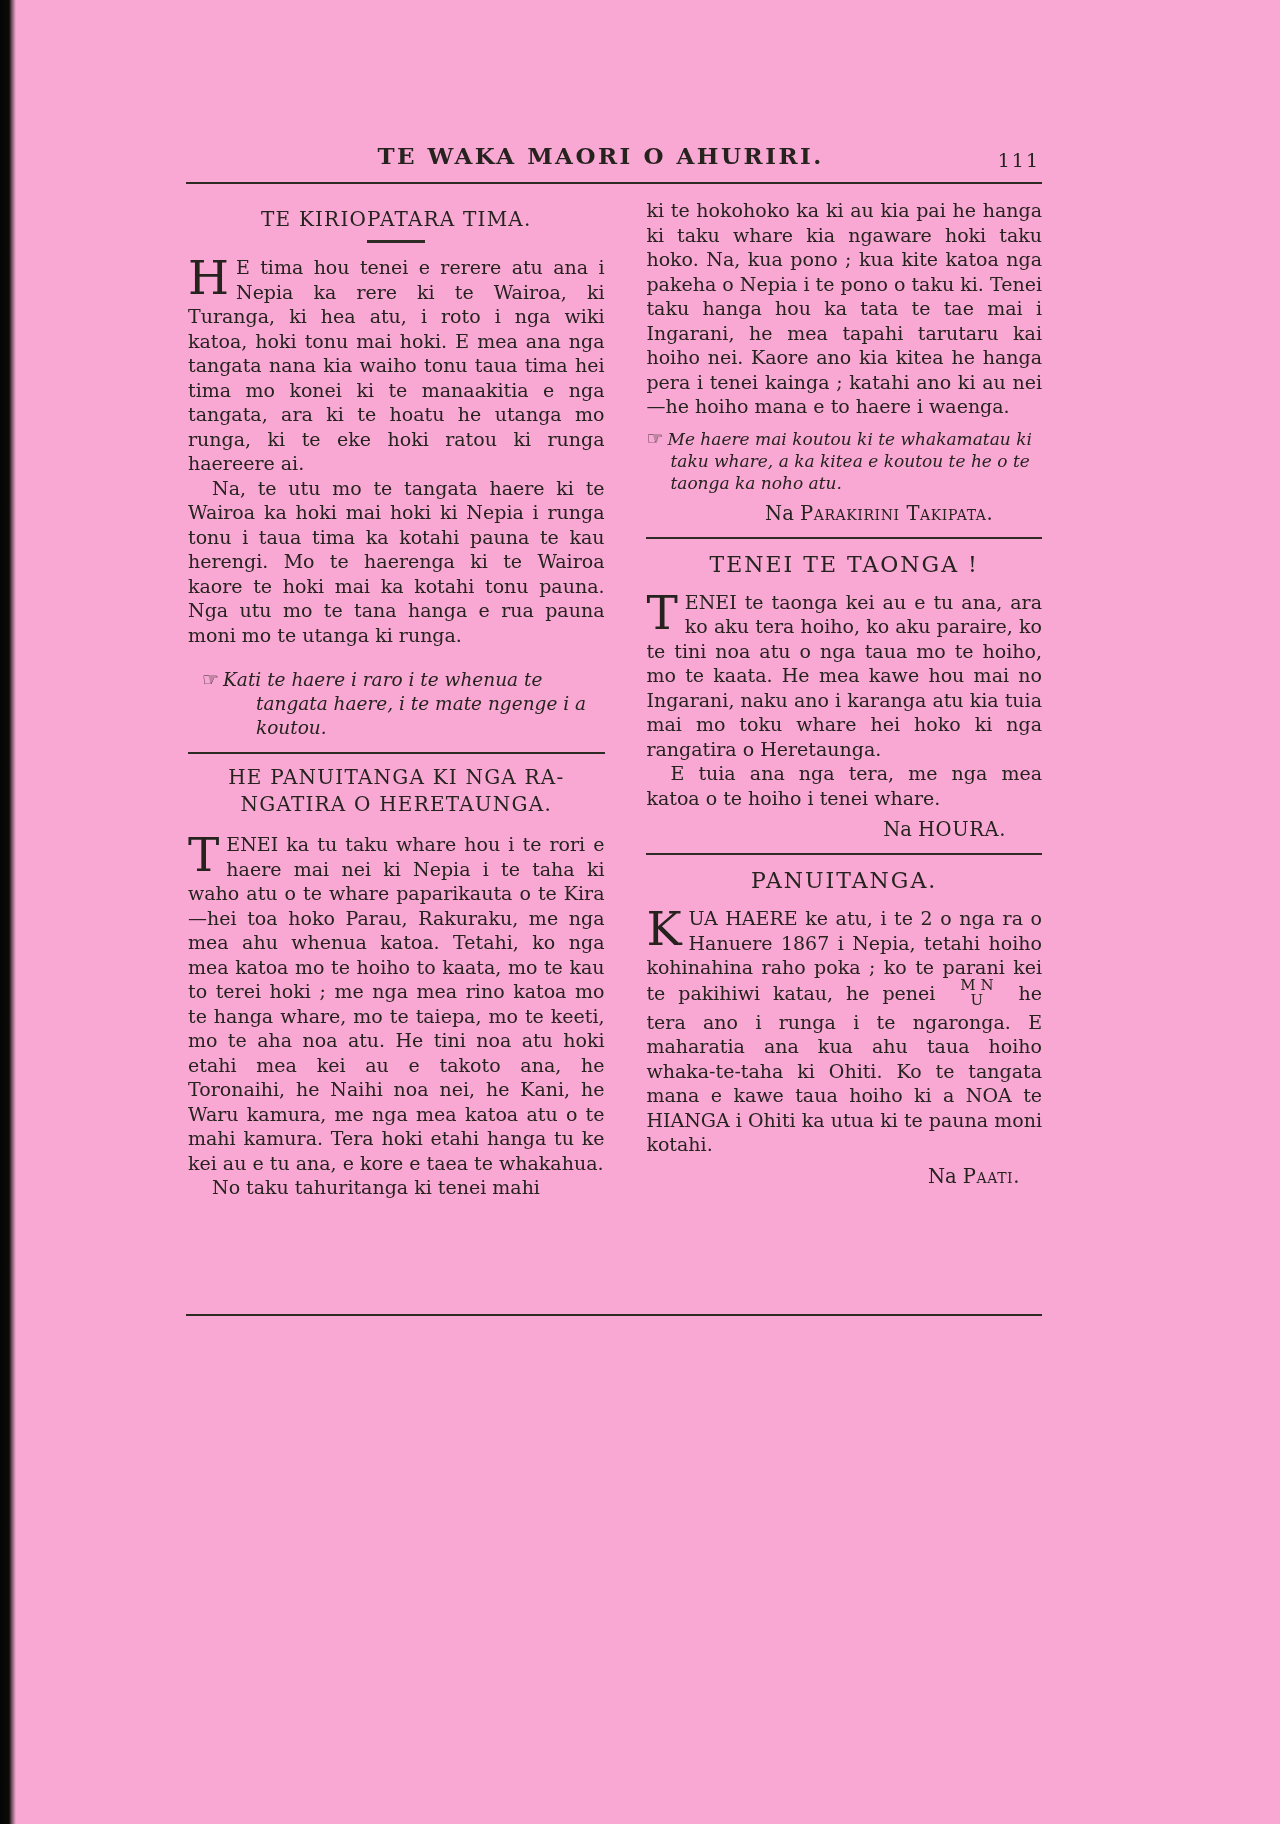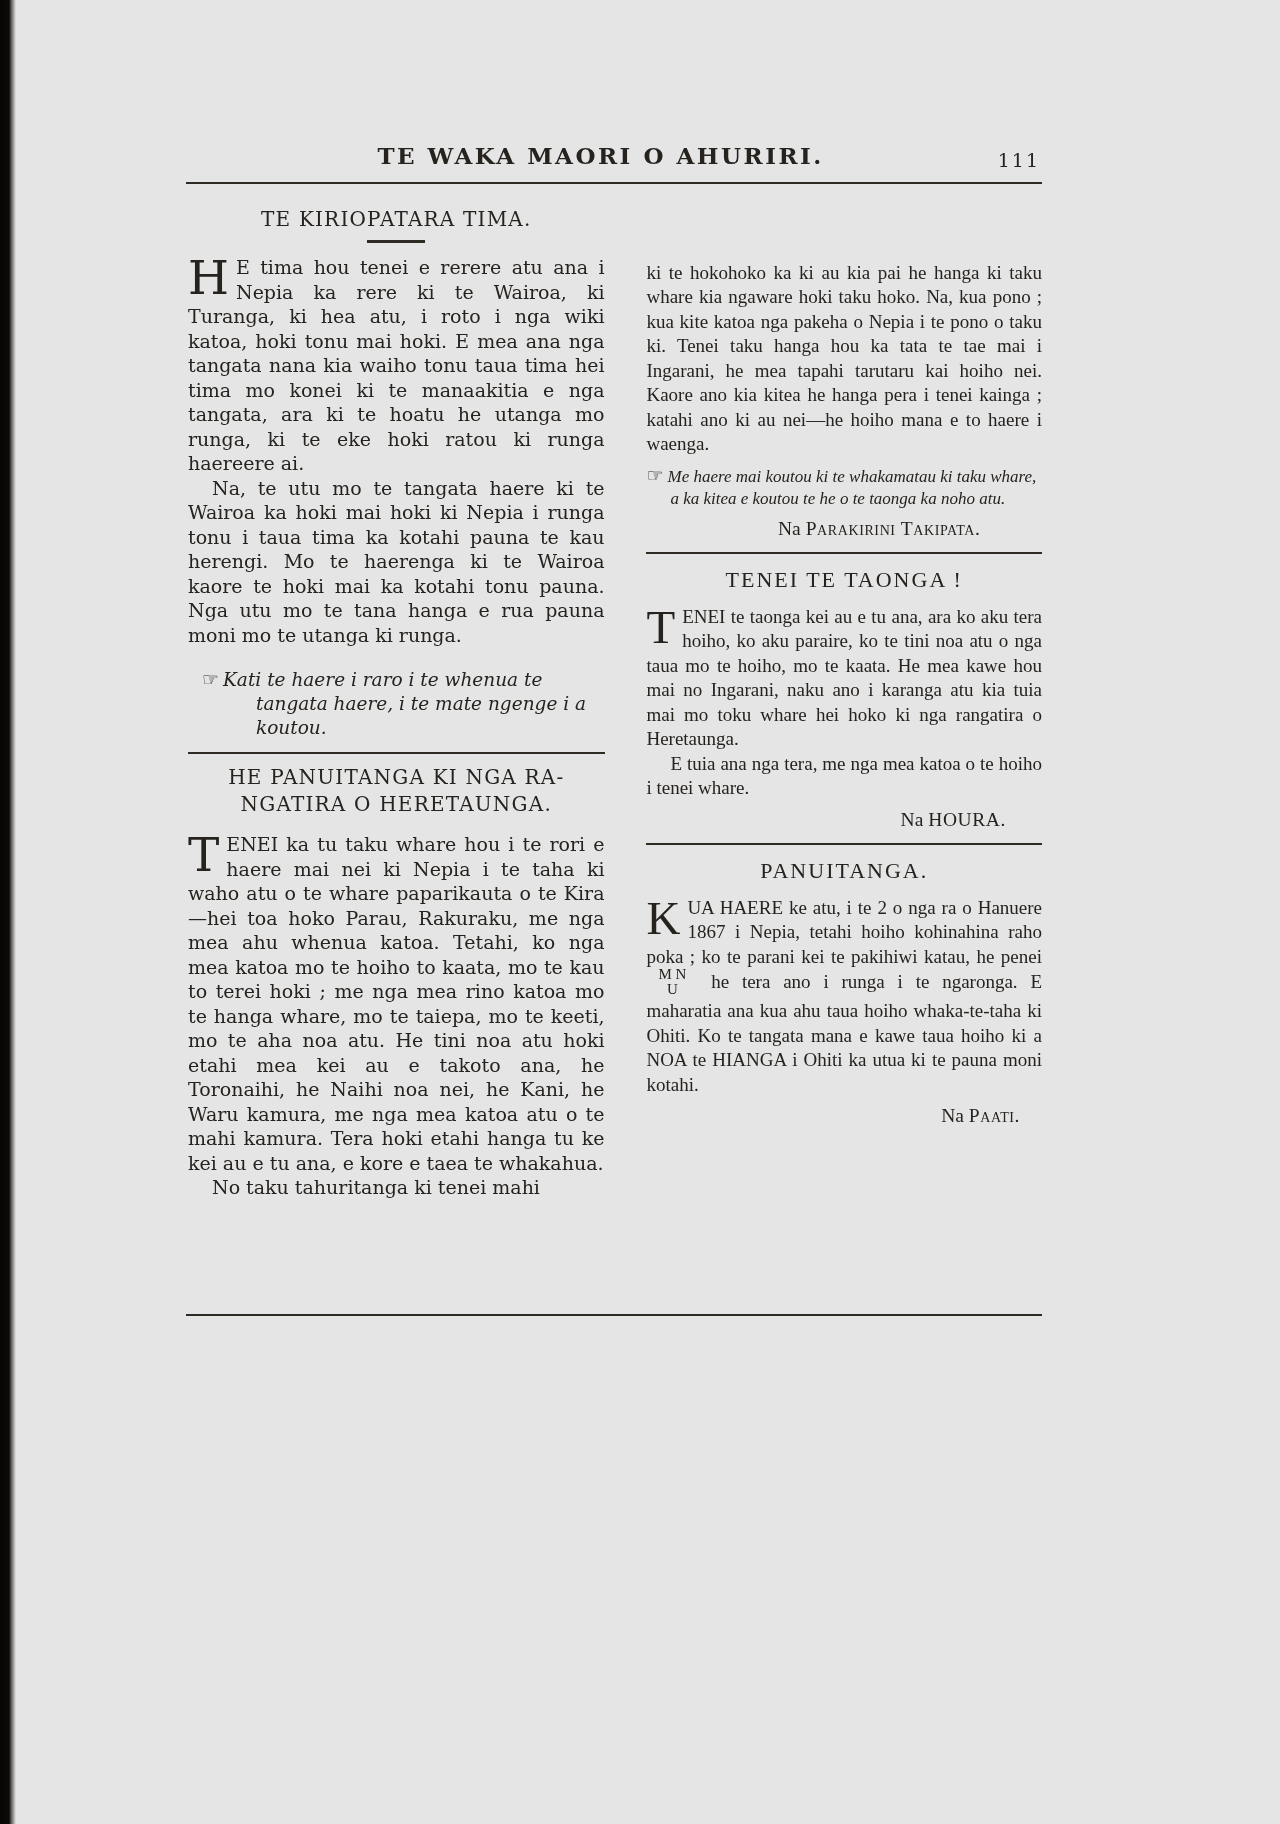"TE WAKA MAORI O AHURIRI." .page { background: #e5e5e5 -> #f9a8d4 }
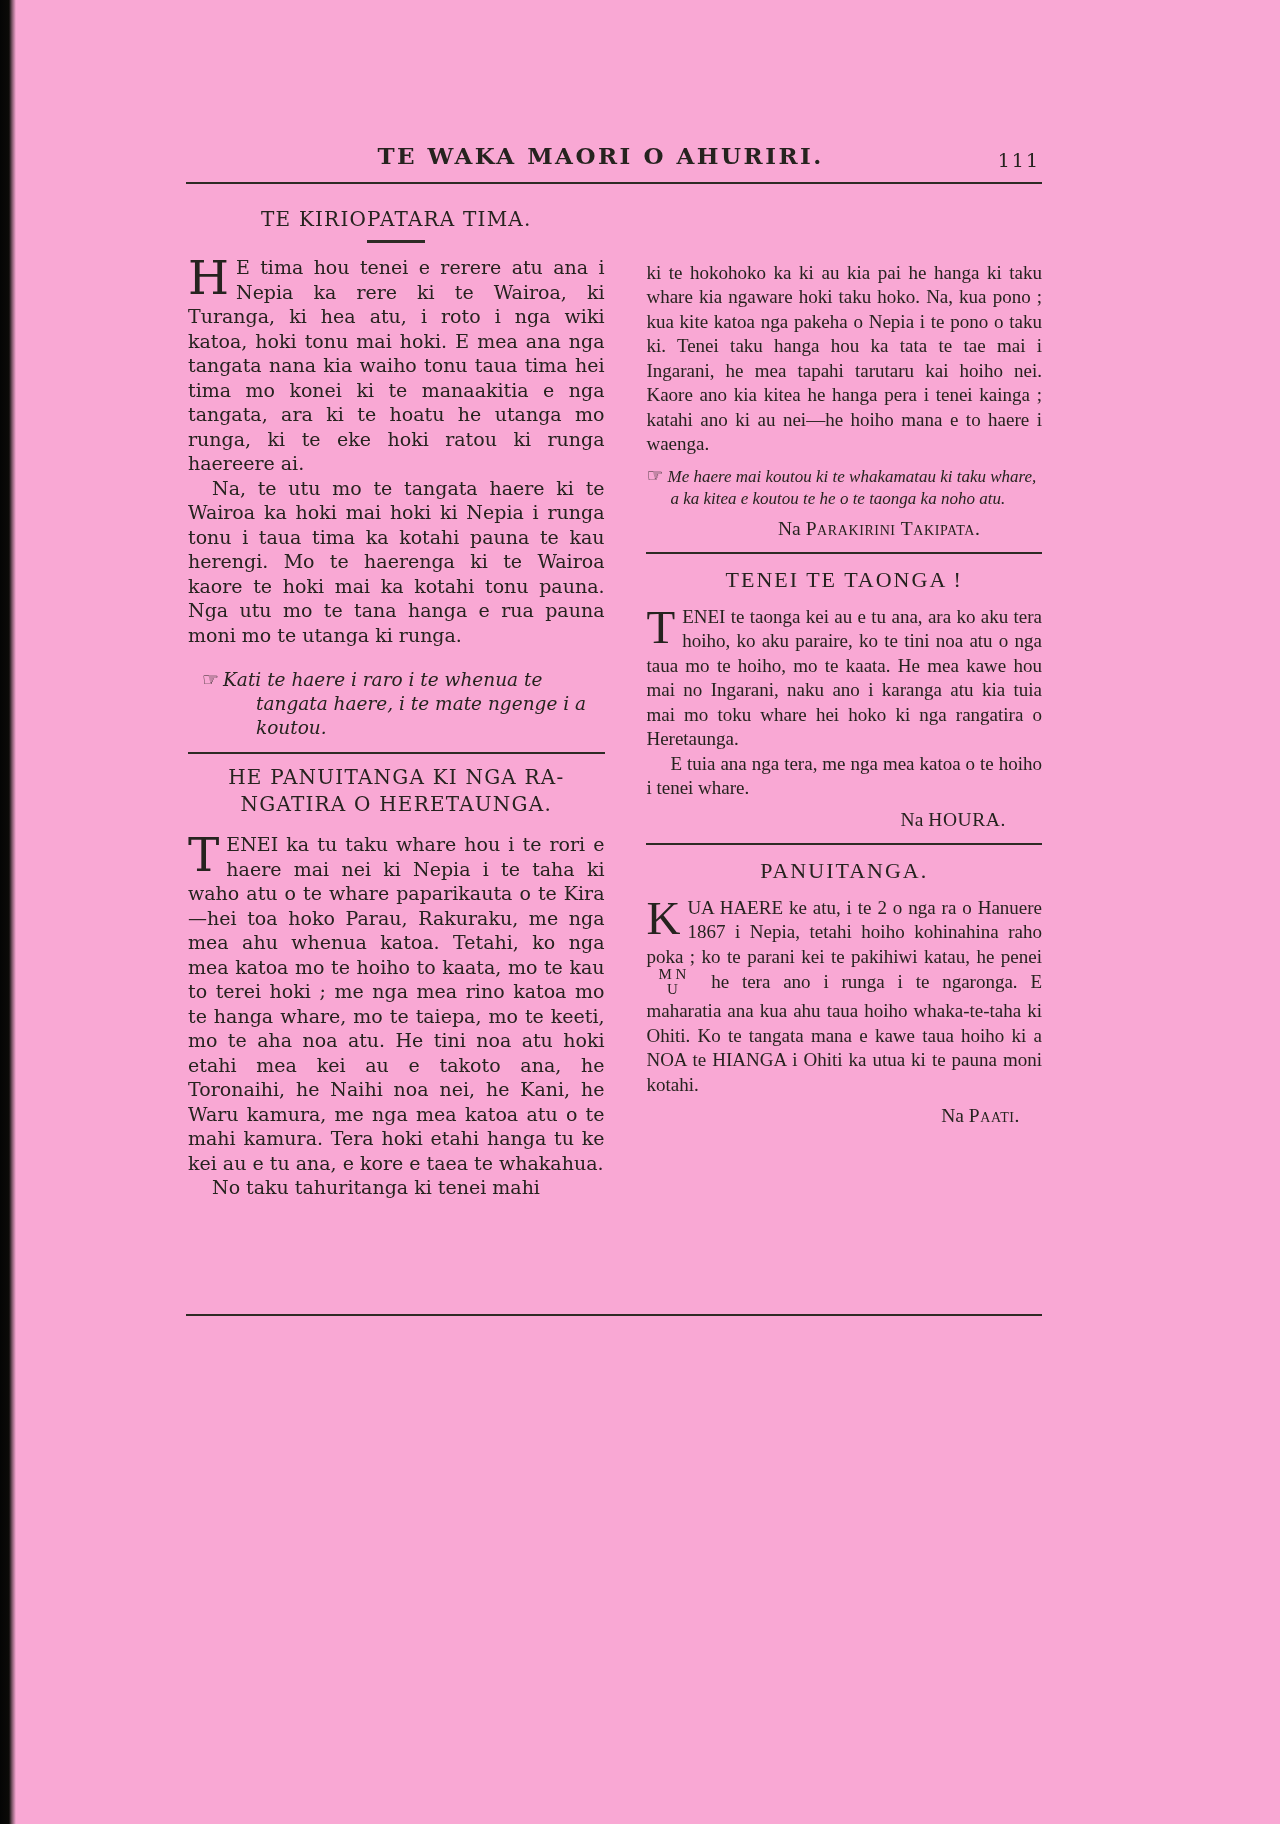"TE KIRIOPATARA TIMA." .columns { align-items: center -> flex-start }
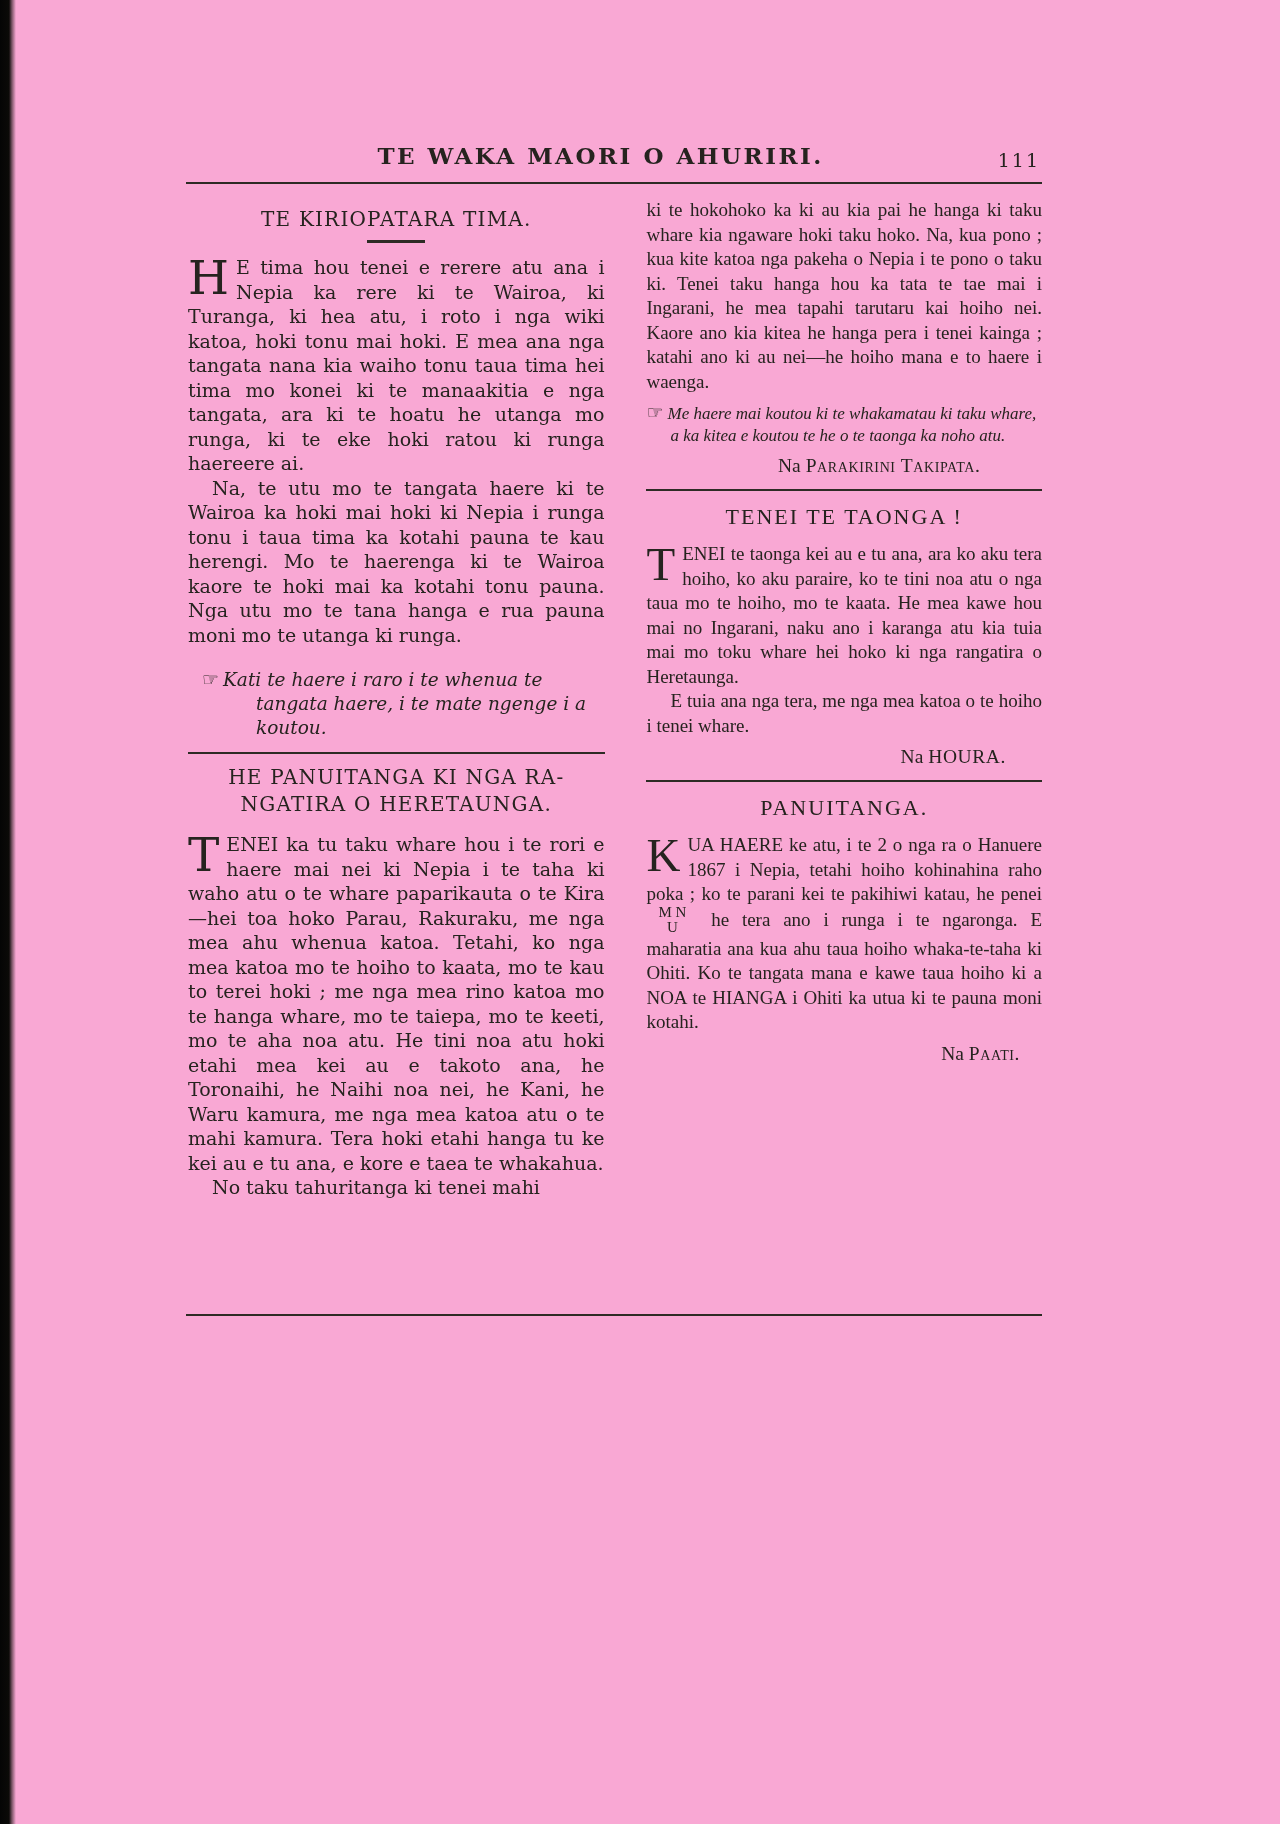"ki te hokohoko ka ki" .col-right { font-family: Liberation Serif, serif -> none }
